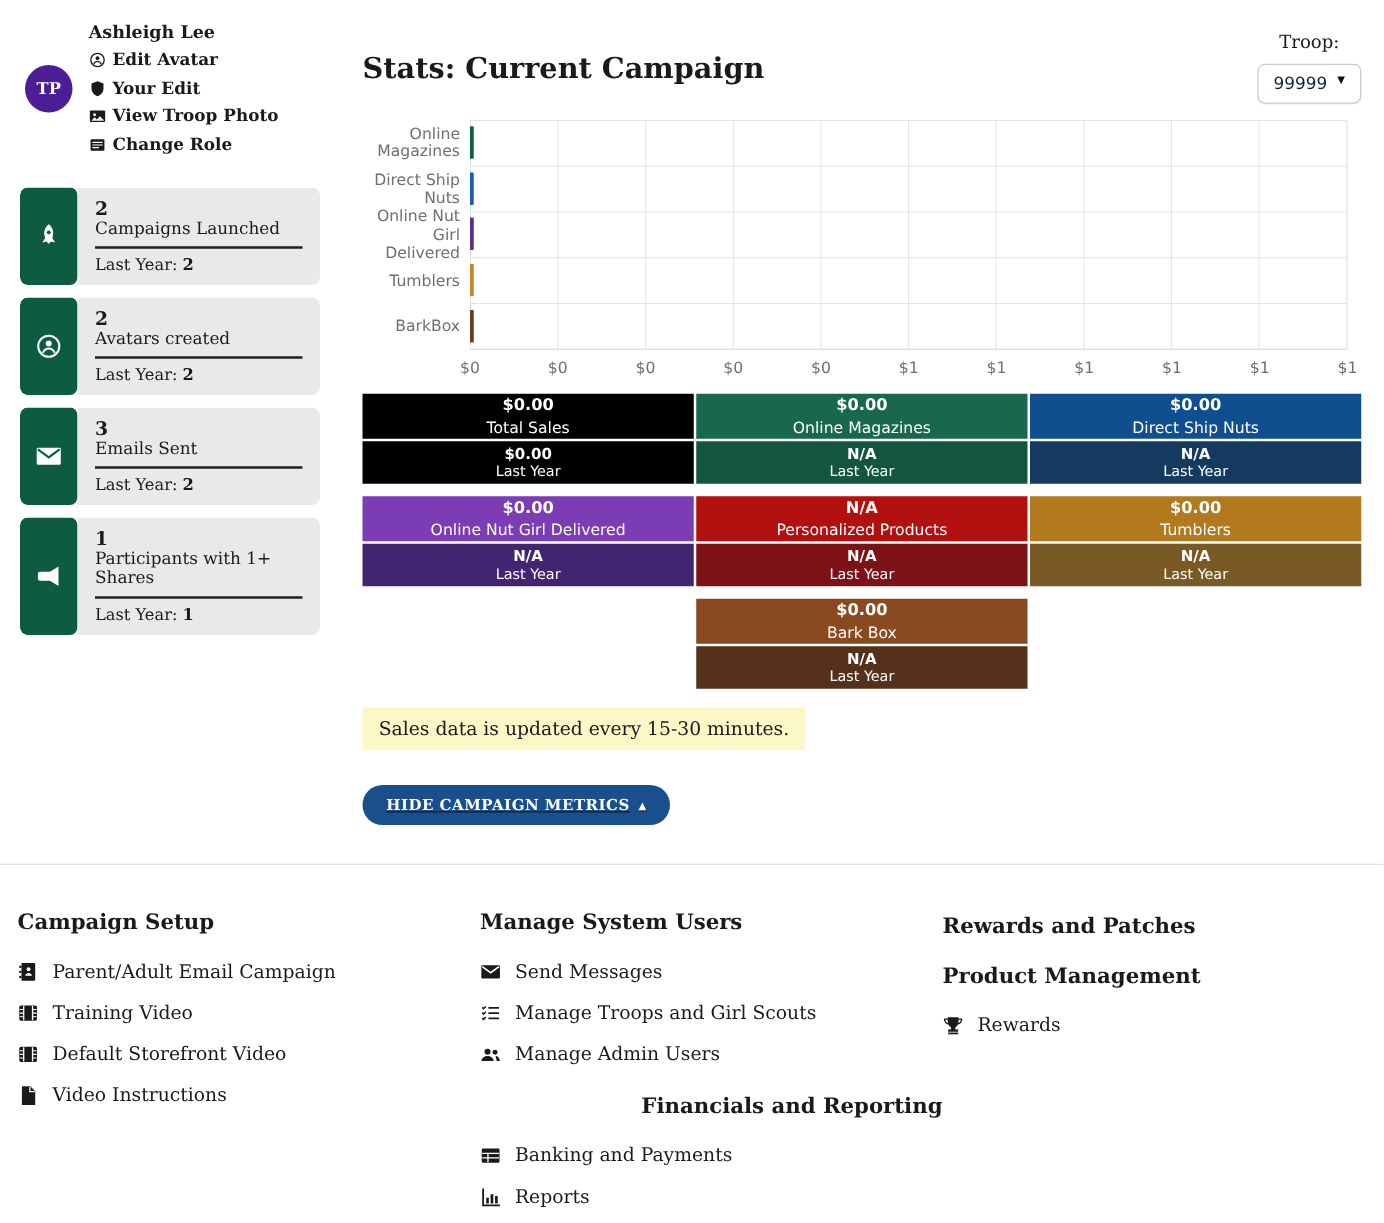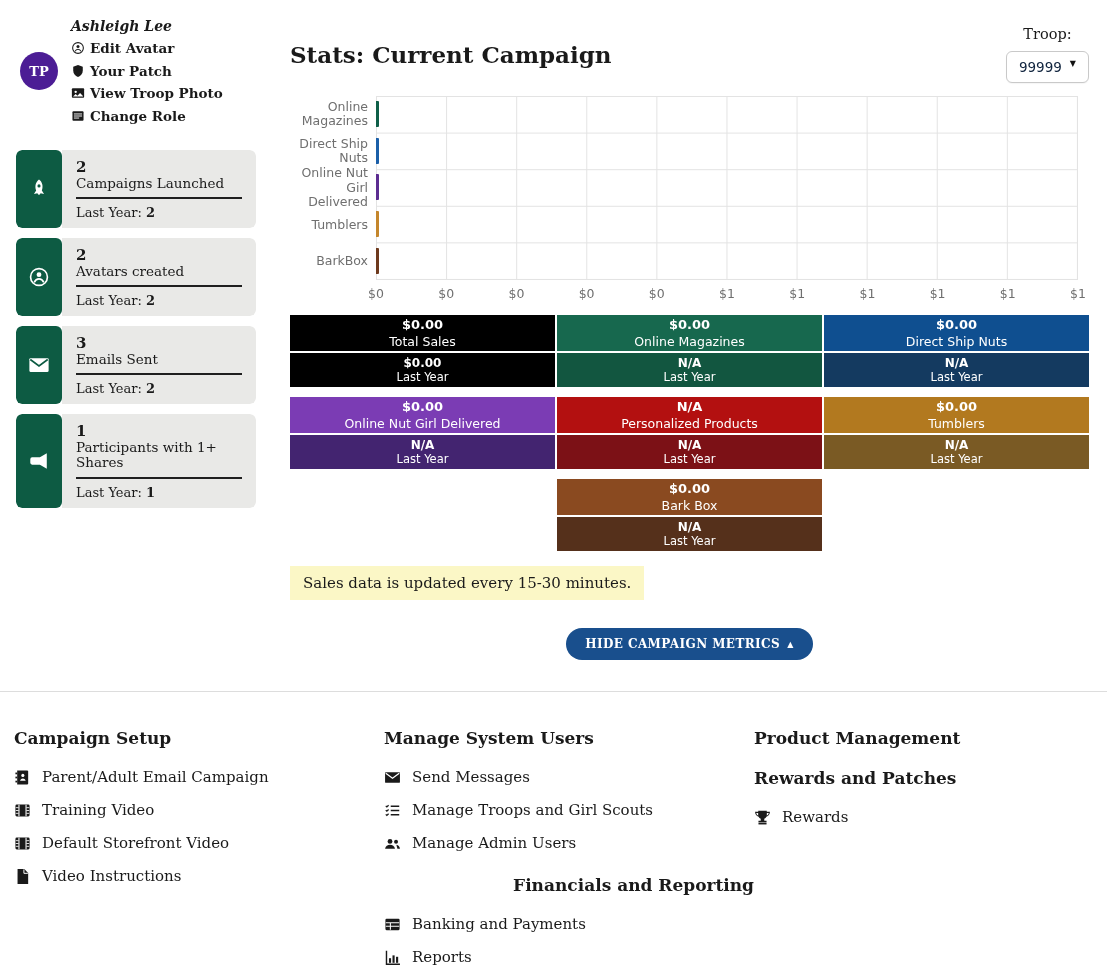"Ashleigh Lee" .profile-name { font-style: italic -> none }
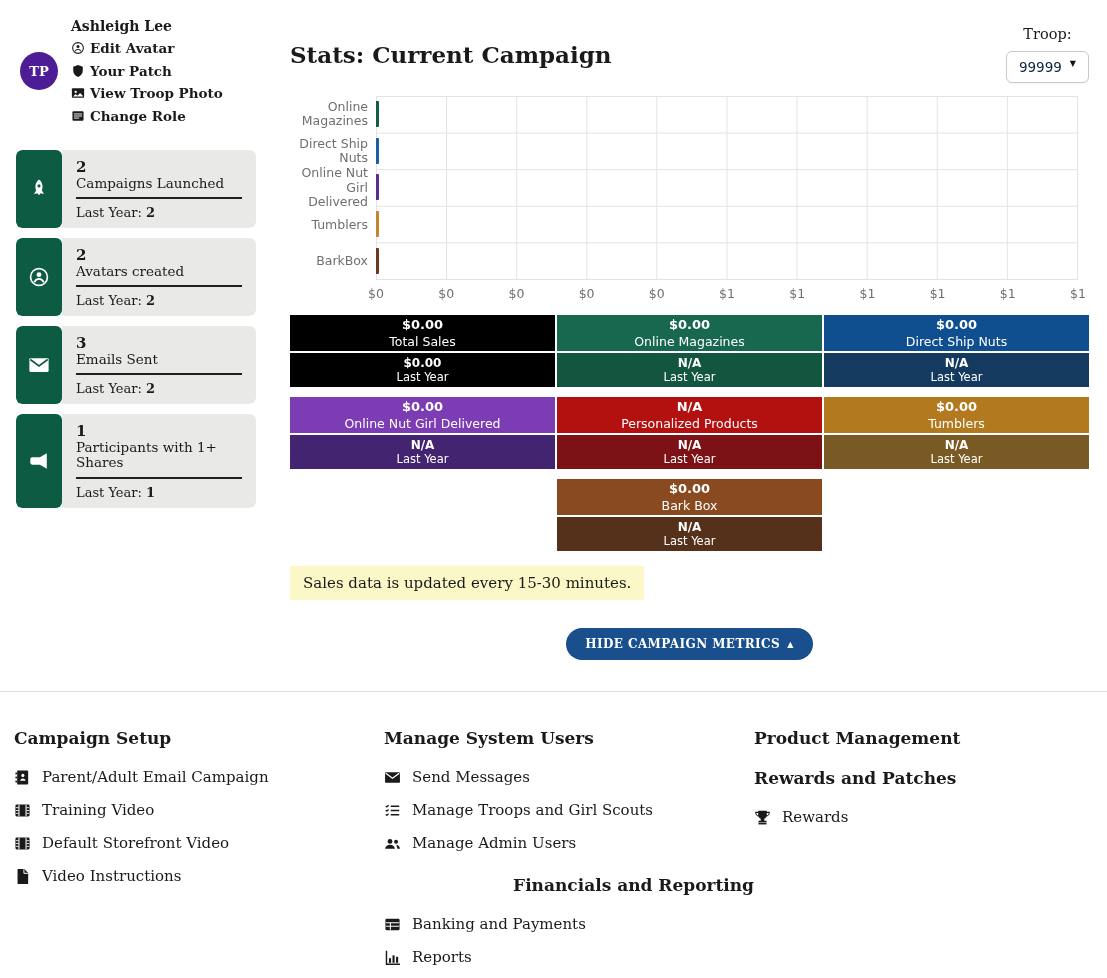"Your Patch" span { text: Patch -> Edit }
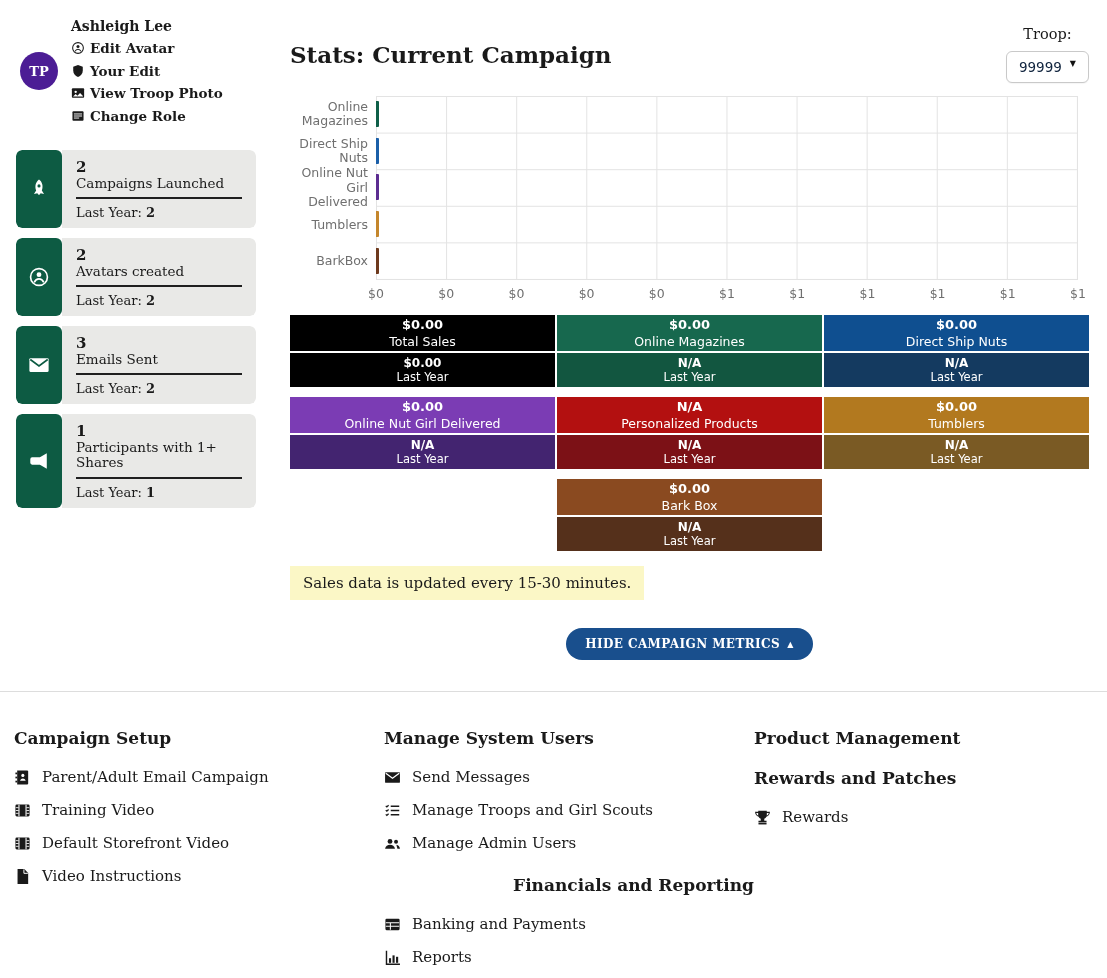"HIDE CAMPAIGN METRICS" .btn-row { justify-content: center -> flex-start; text-decoration: none -> underline }
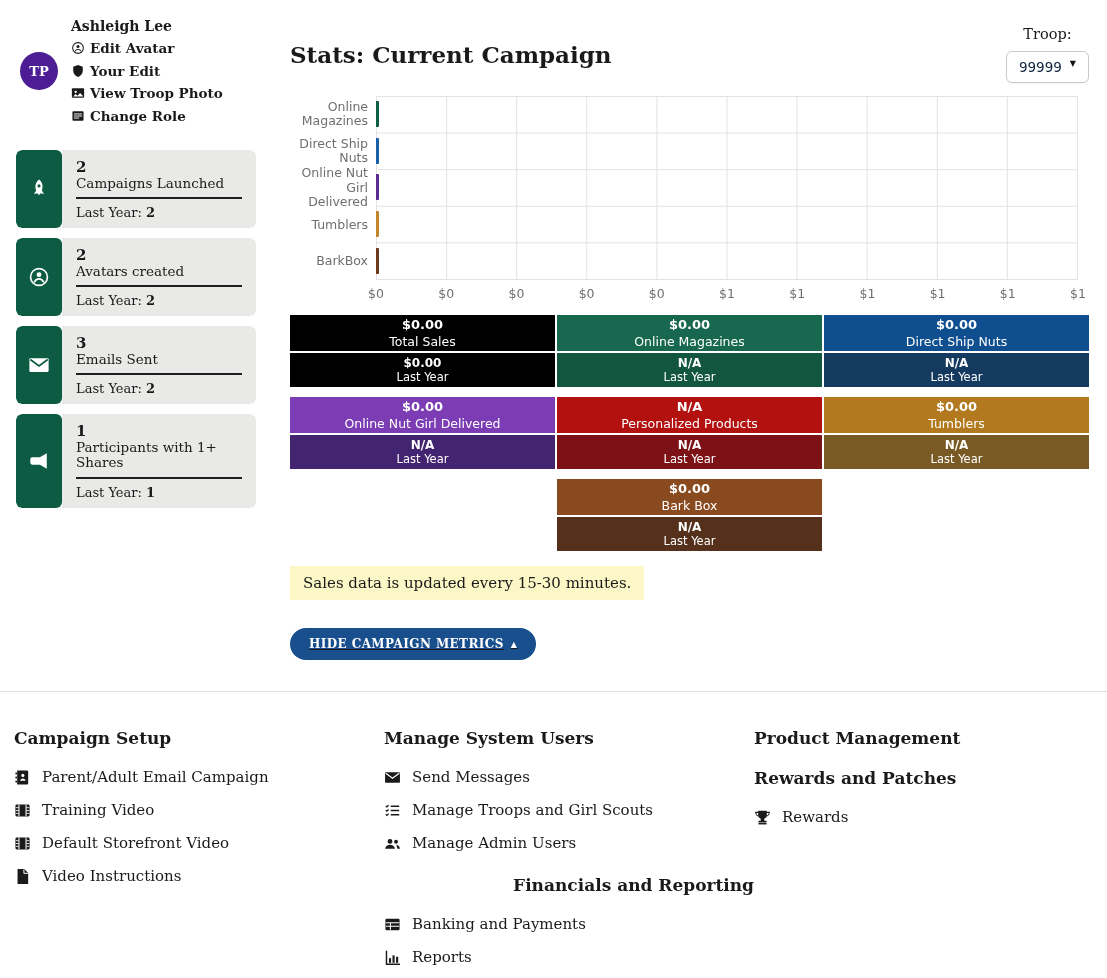"Product Management" div.fheading { order: before "Rewards and Patches" -> after "Rewards and Patches" }
